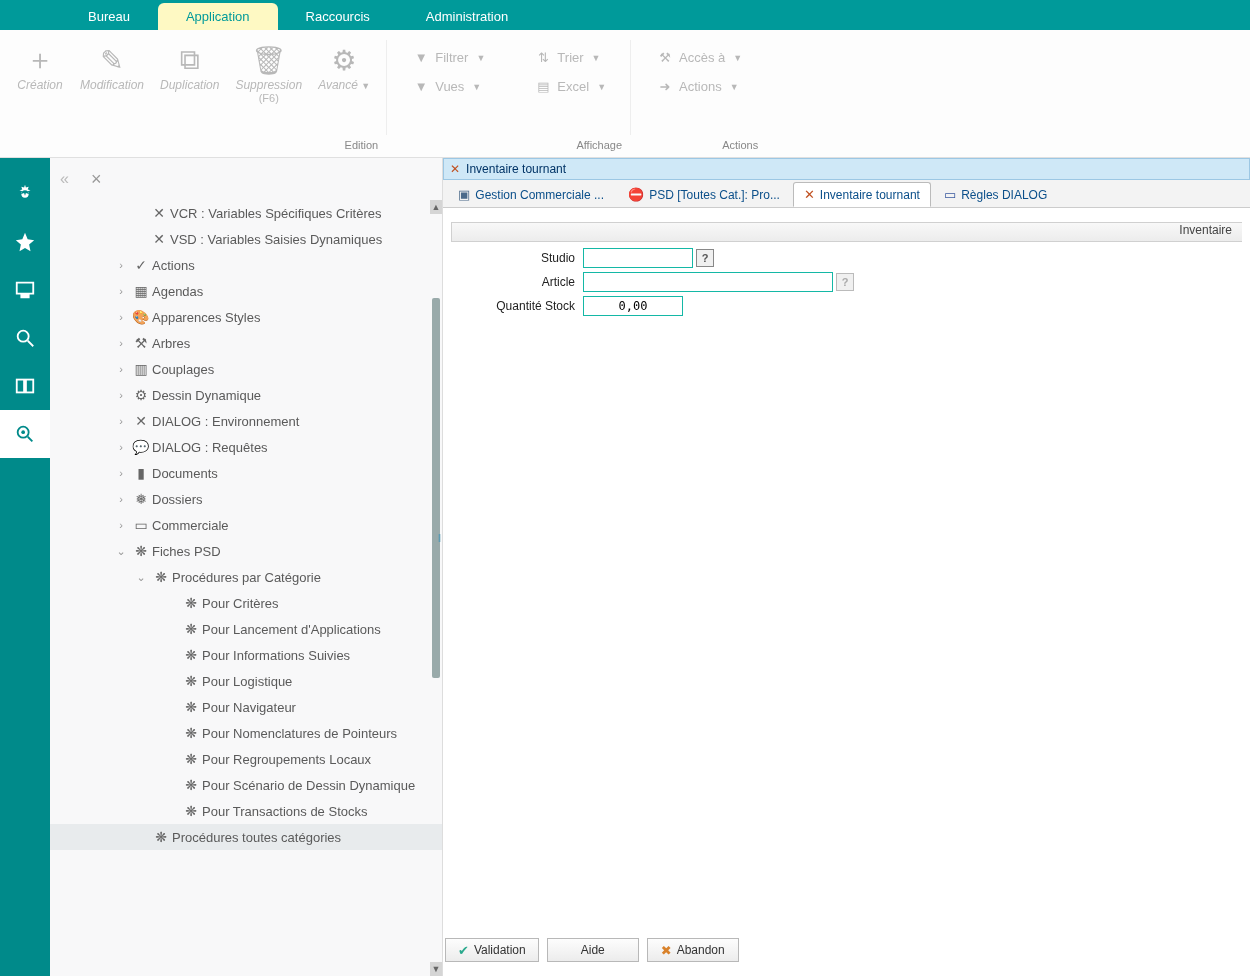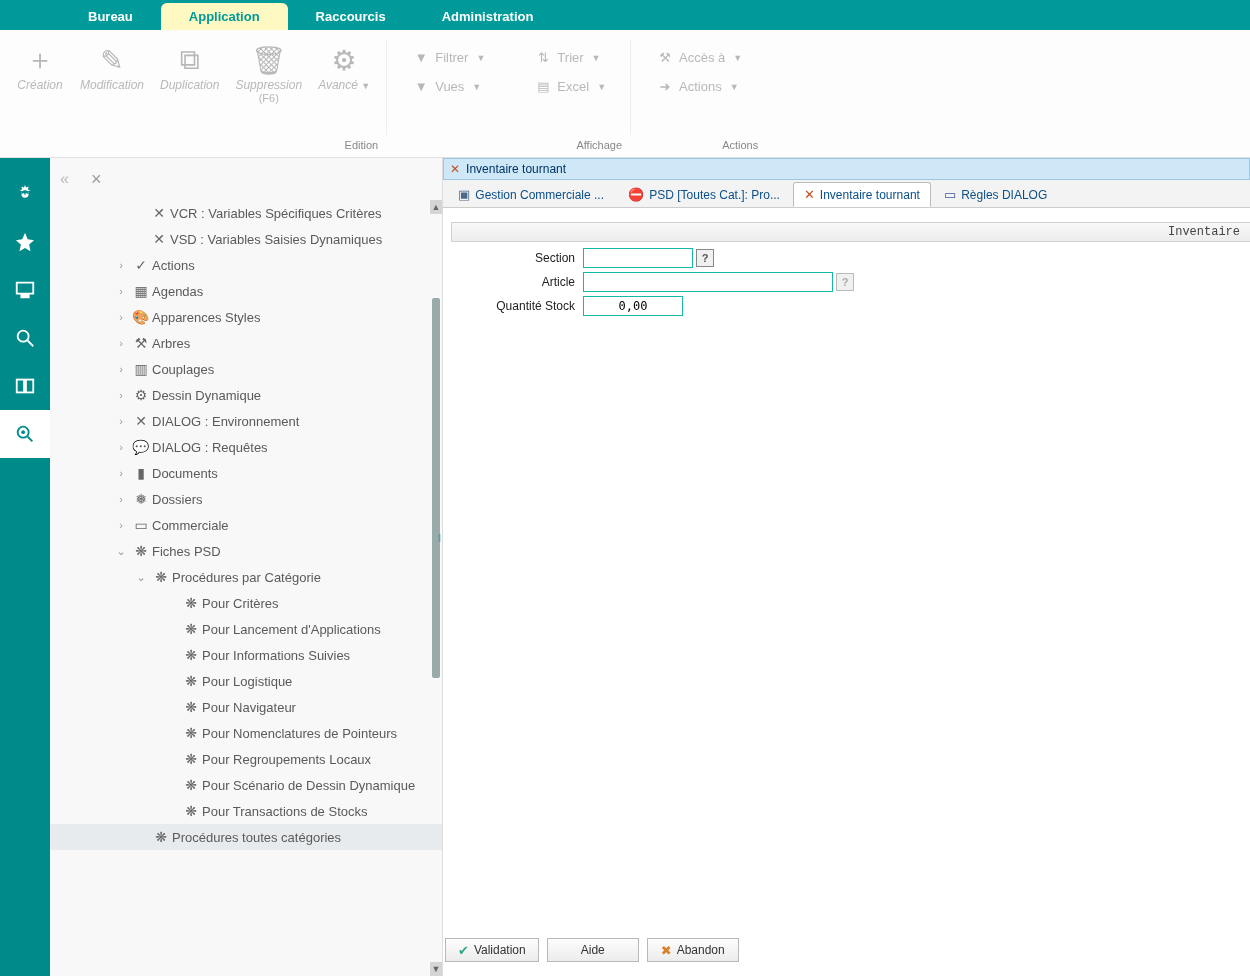"Bureau" .menu-tab { font-weight: 700 -> 400 }
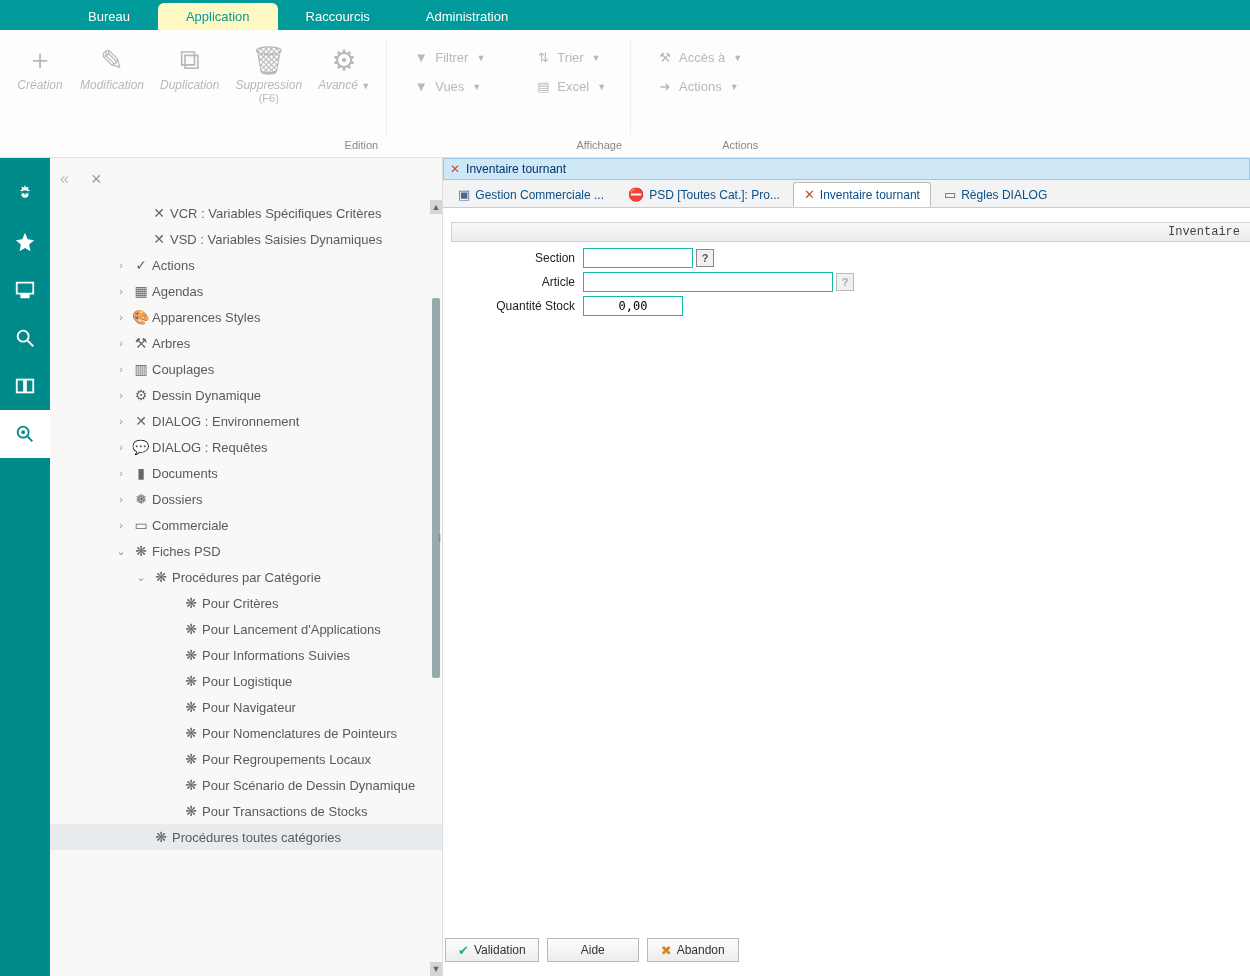"Inventaire" .form-header-strip { align-items: center -> none; font-family: Liberation Mono, monospace -> none; right: 0 -> 8px }
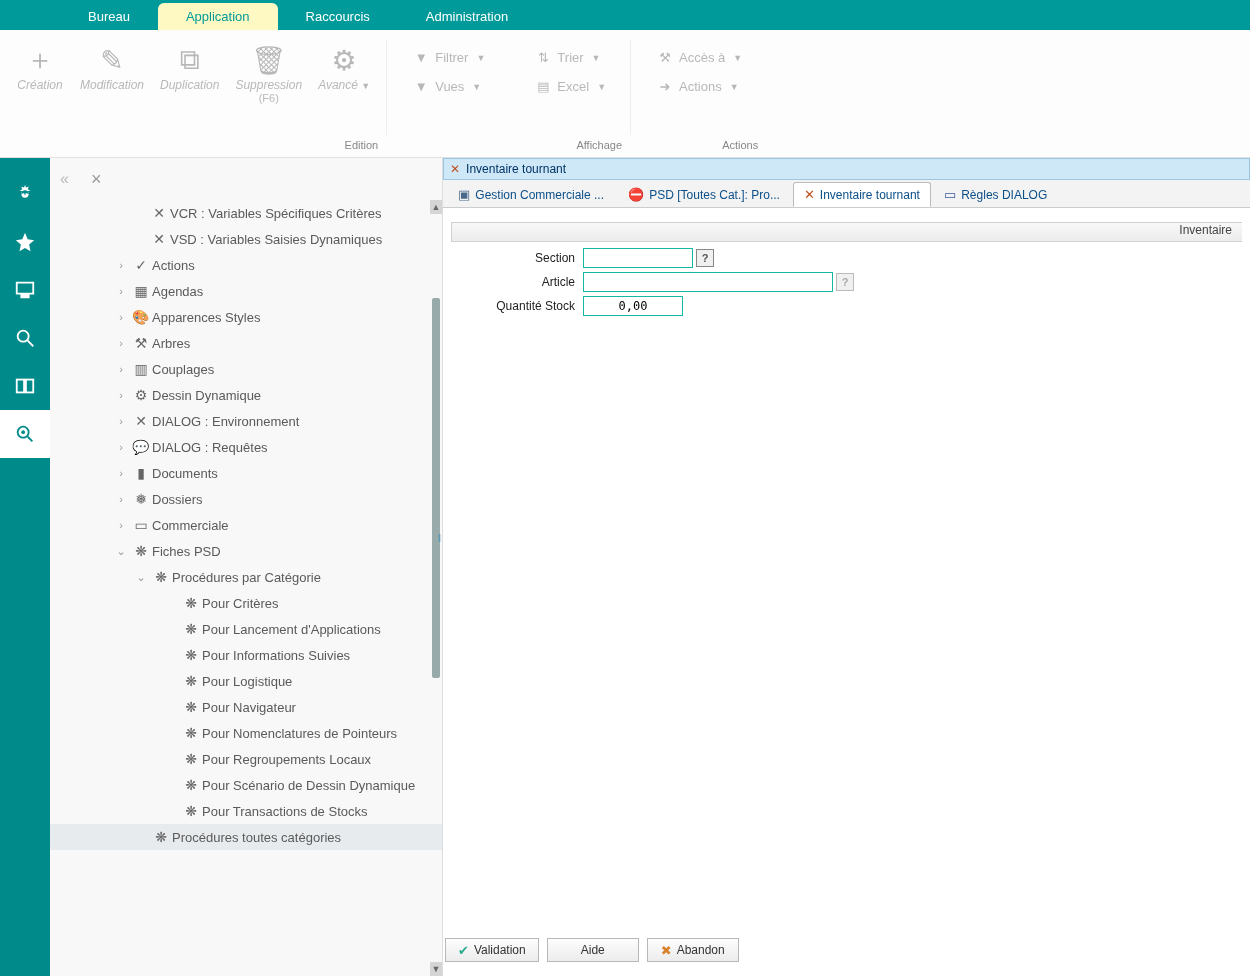"Section" span.form-label { text: Section -> Studio }
